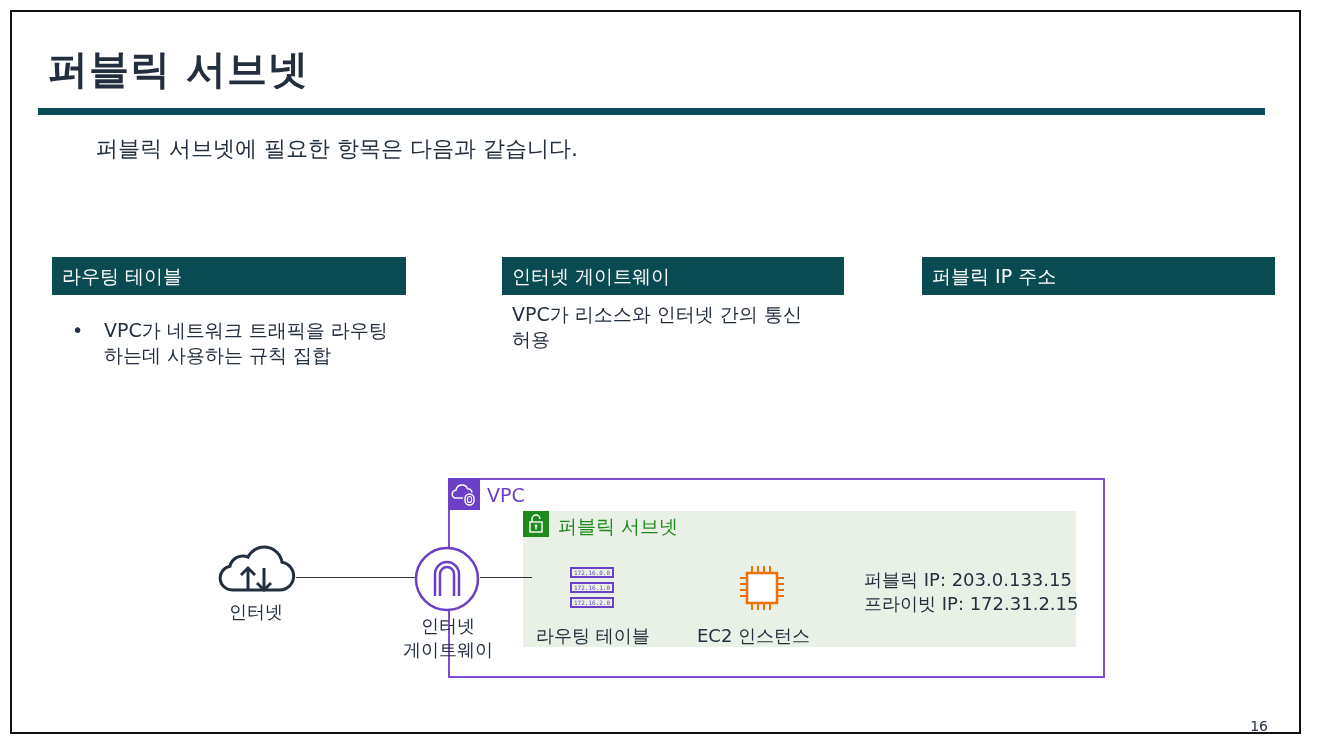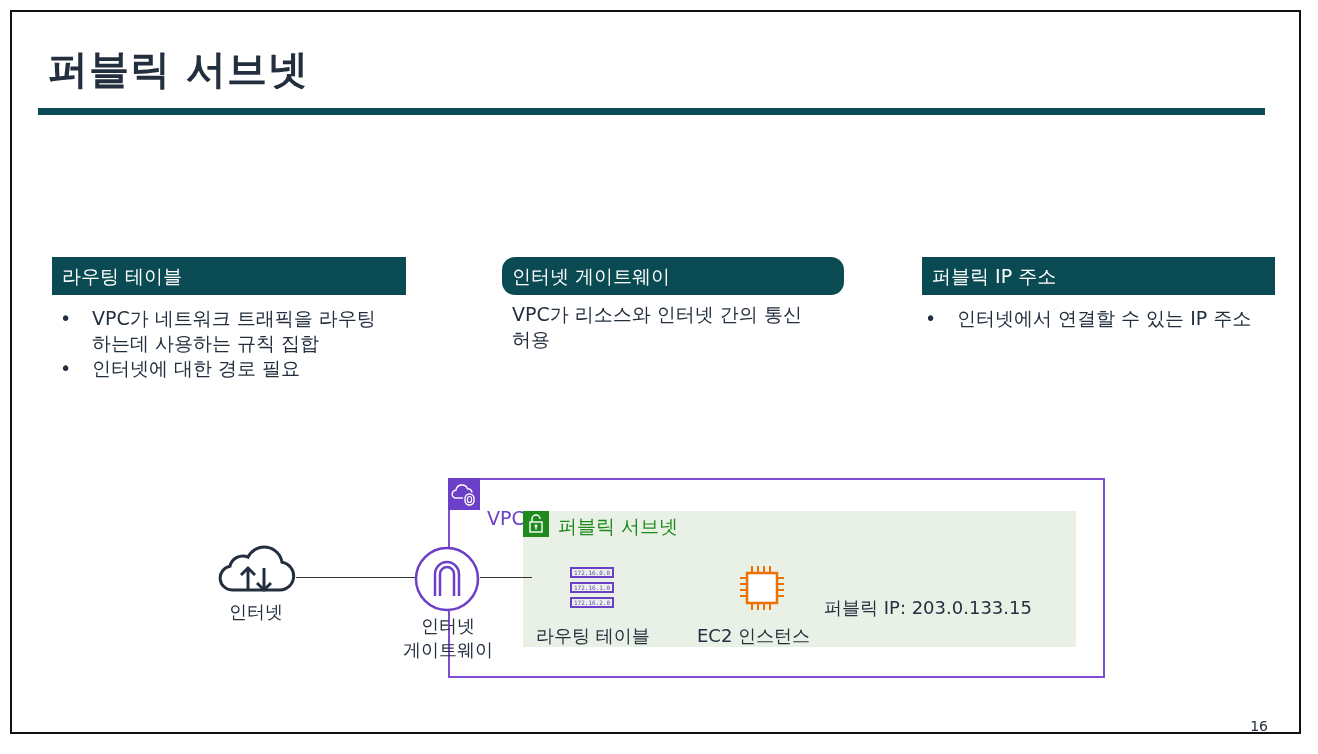"퍼블릭 서브넷에 필요한 항목은 다음과" div { html: none -> <div>퍼블릭 서브넷에 필요한 항목은 다음과 같습니다.</div> }
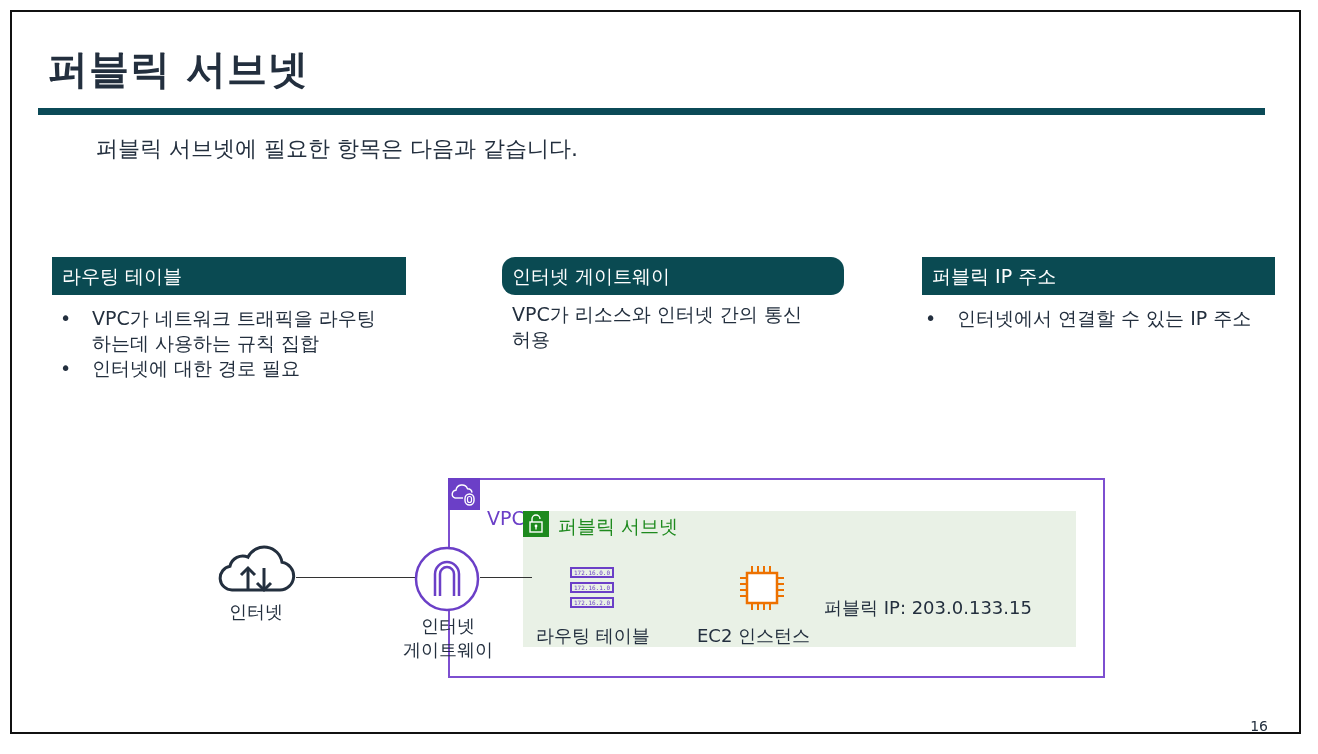"인터넷 게이트웨이" div.col-head { border-radius: 13px -> none }
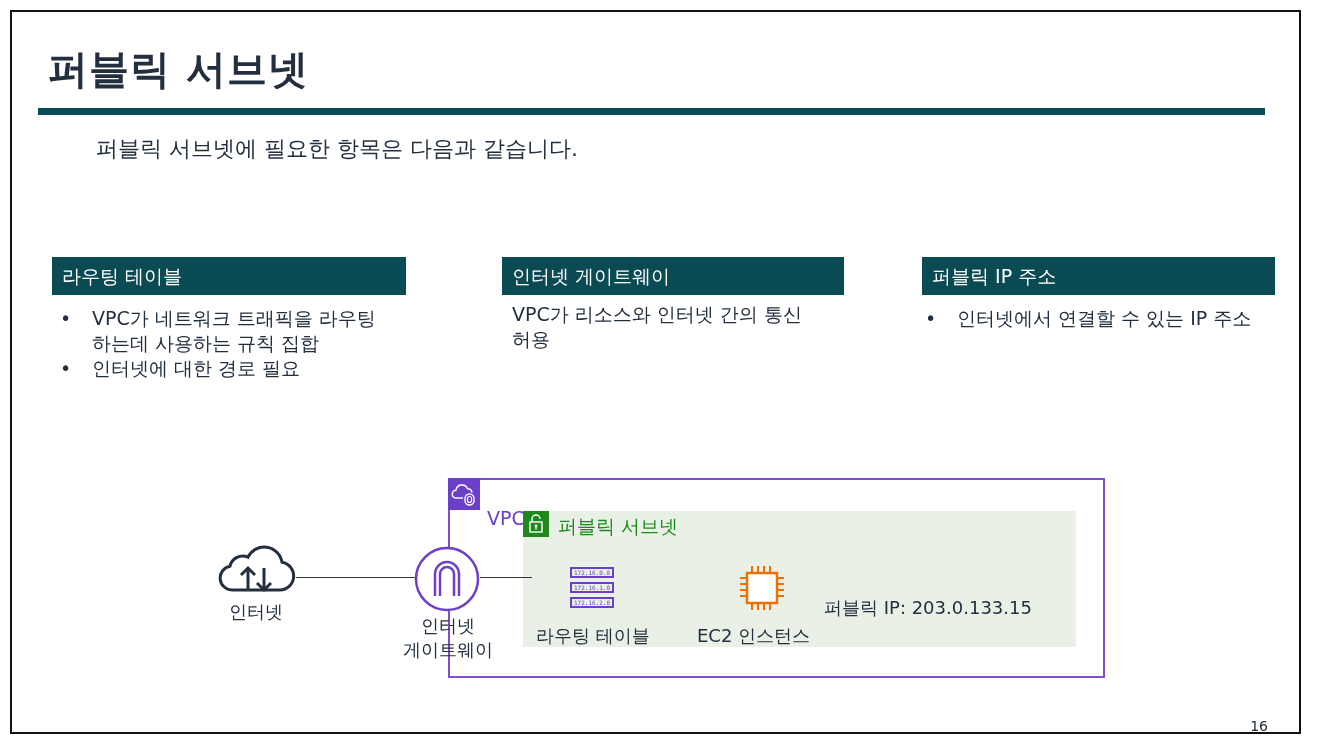"VPC가 네트워크 트래픽을 라우팅하는데 사용하는" .col-body ul { margin: 4px -> 16px }
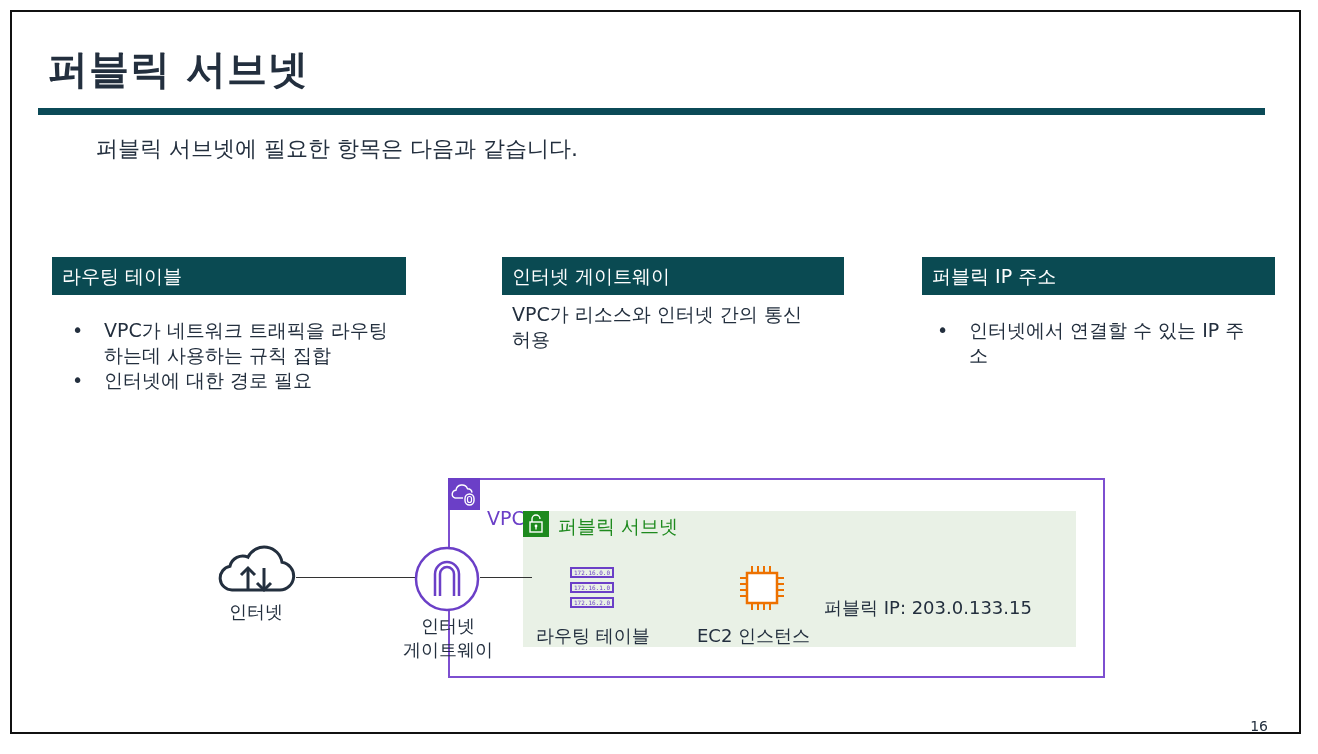"인터넷에서 연결할 수 있는 IP" li { html: <li>인터넷에서 연결할 수 있는 IP 주소</li> -> none }
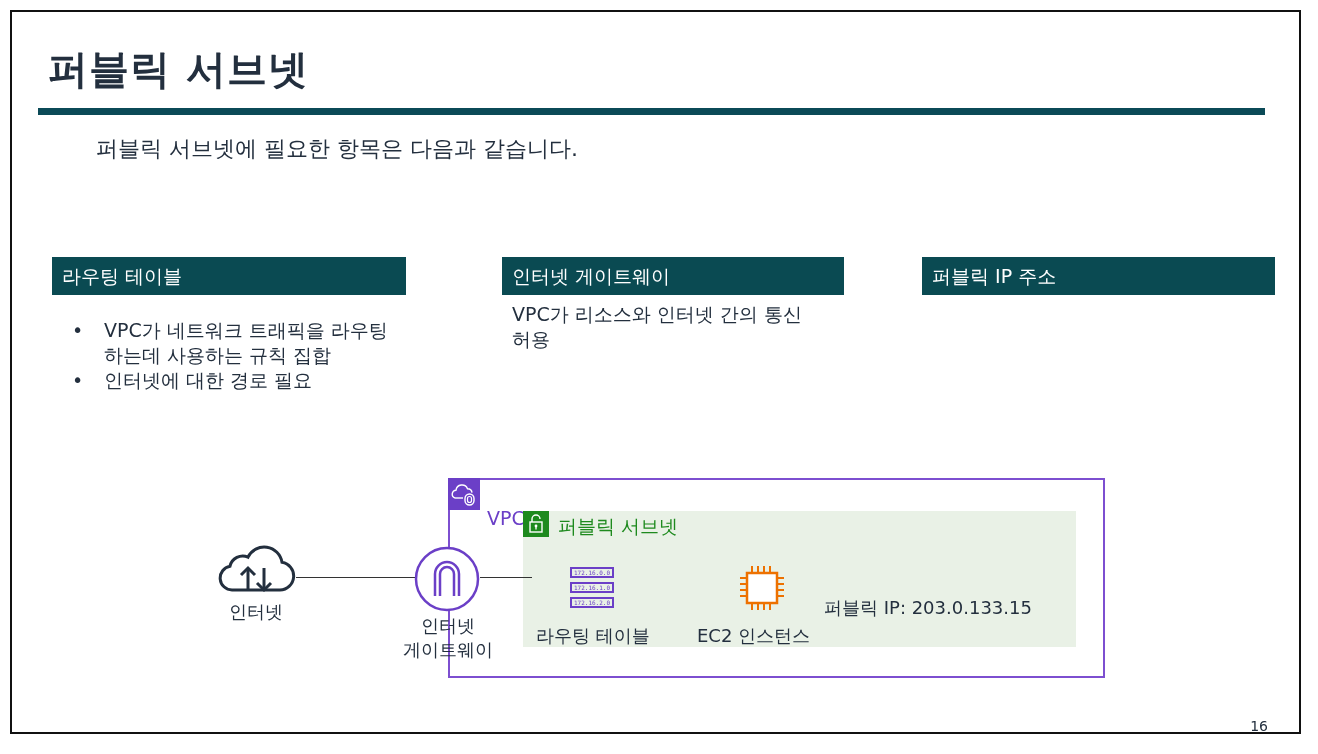"인터넷에 대한 경로 필요" li { html: <li>인터넷에 대한 경로 필요</li> -> none }
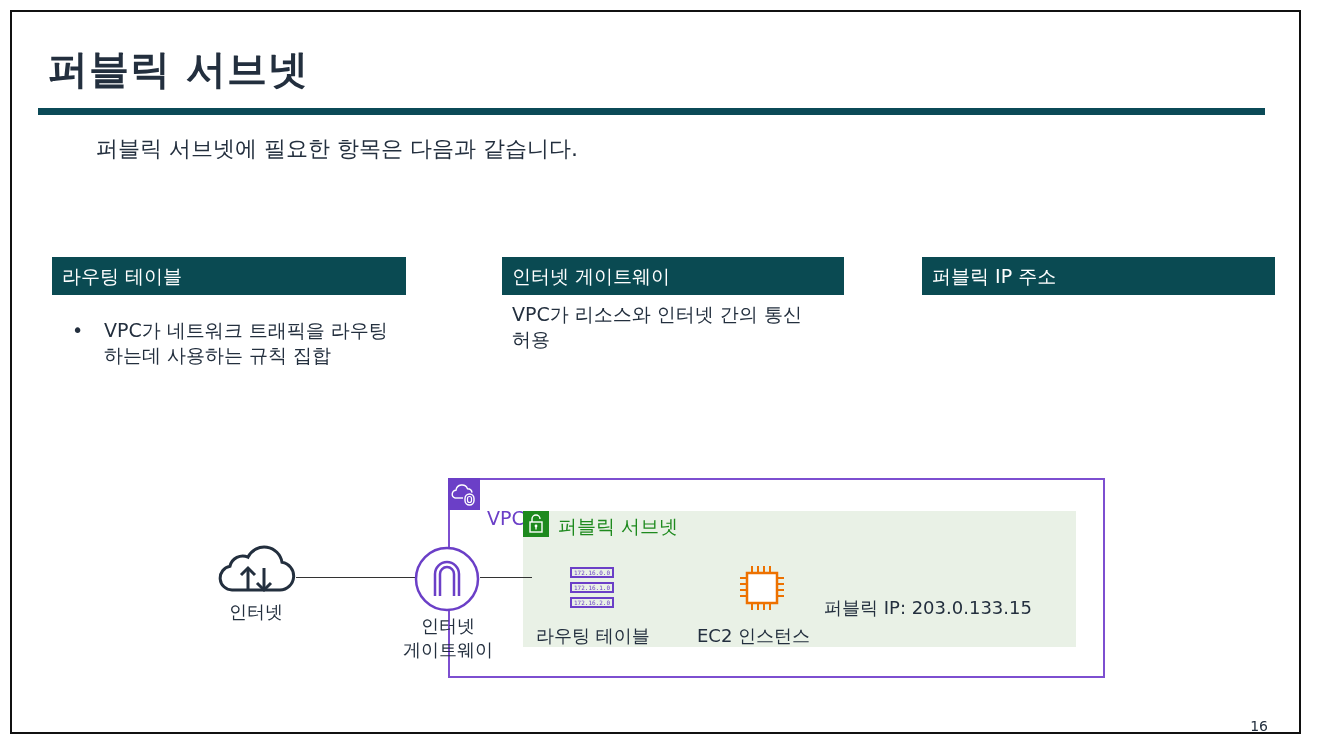"VPC" .vpc-label { top: 507px -> 484px }
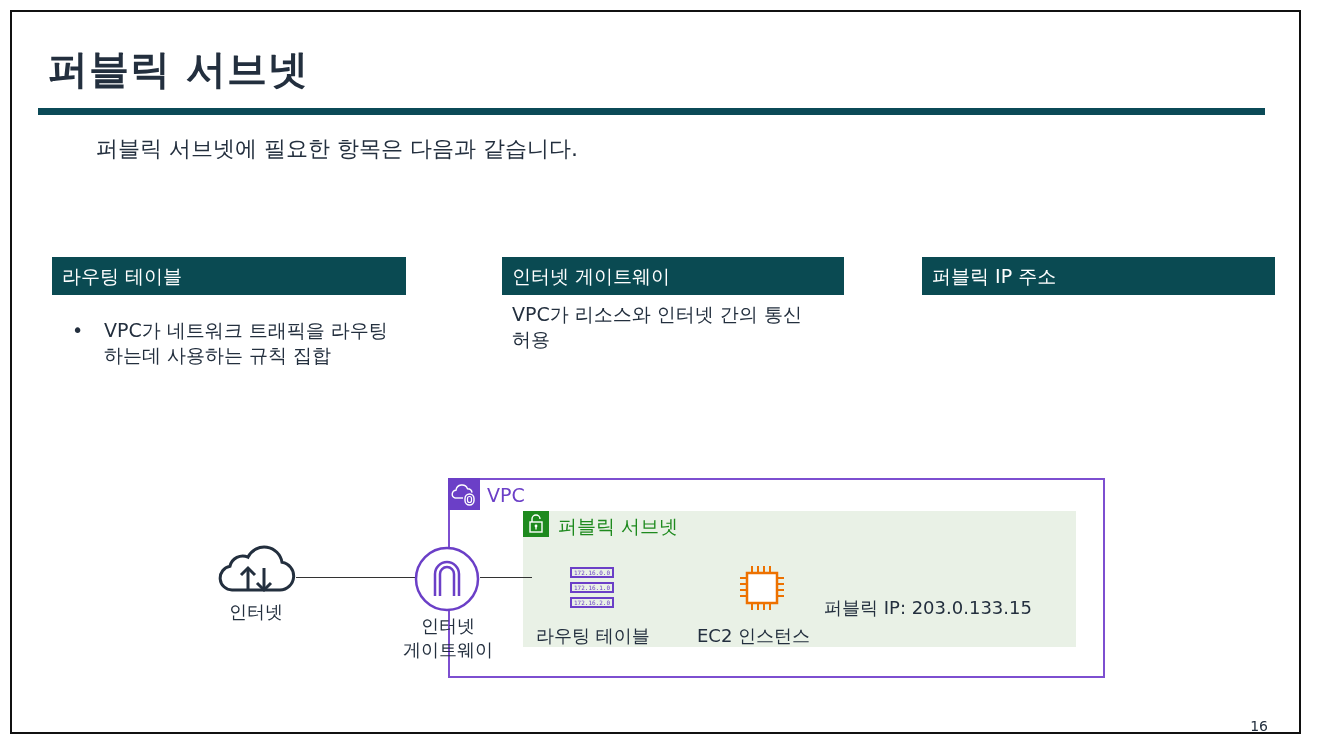"퍼블릭 IP: 203.0.133.15" div.label { left: 824px -> 864px; margin-top: 28px -> none }
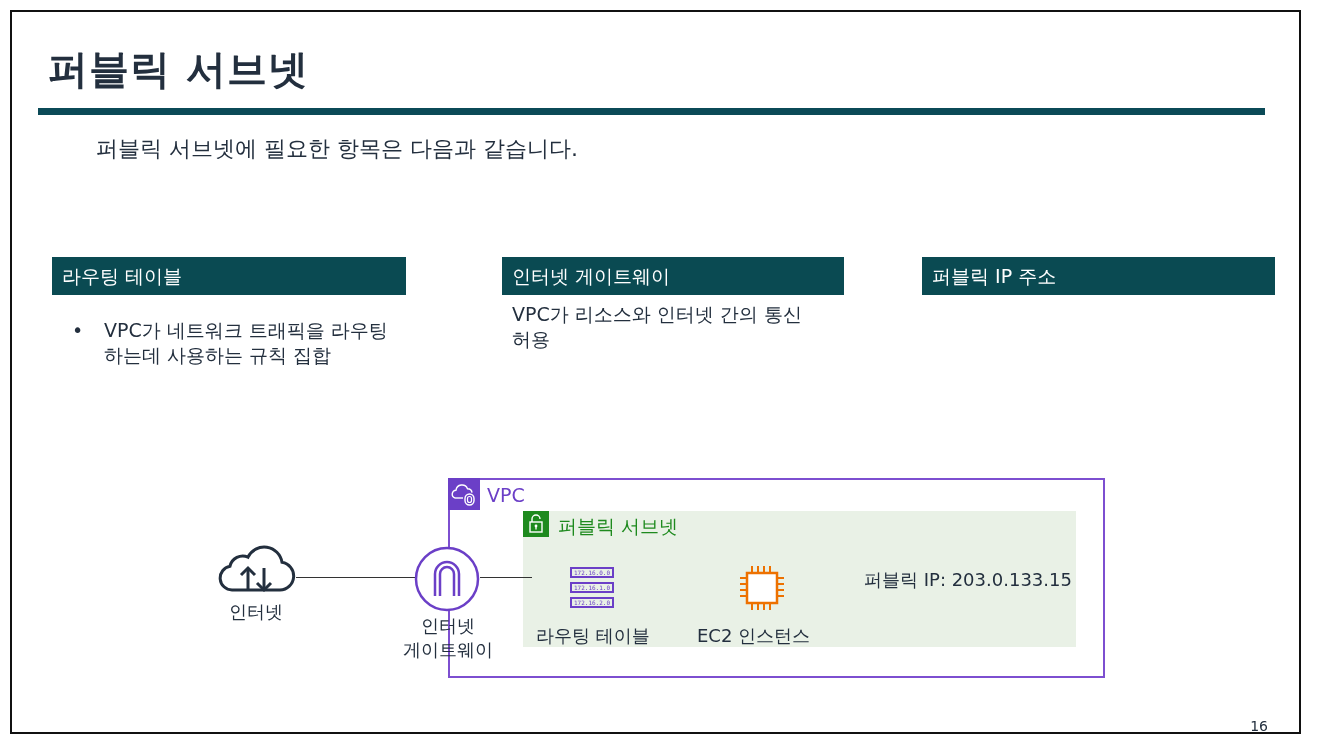"프라이빗 IP: 172.31.2.15" div { html: none -> <div>프라이빗 IP: 172.31.2.15</div> }
